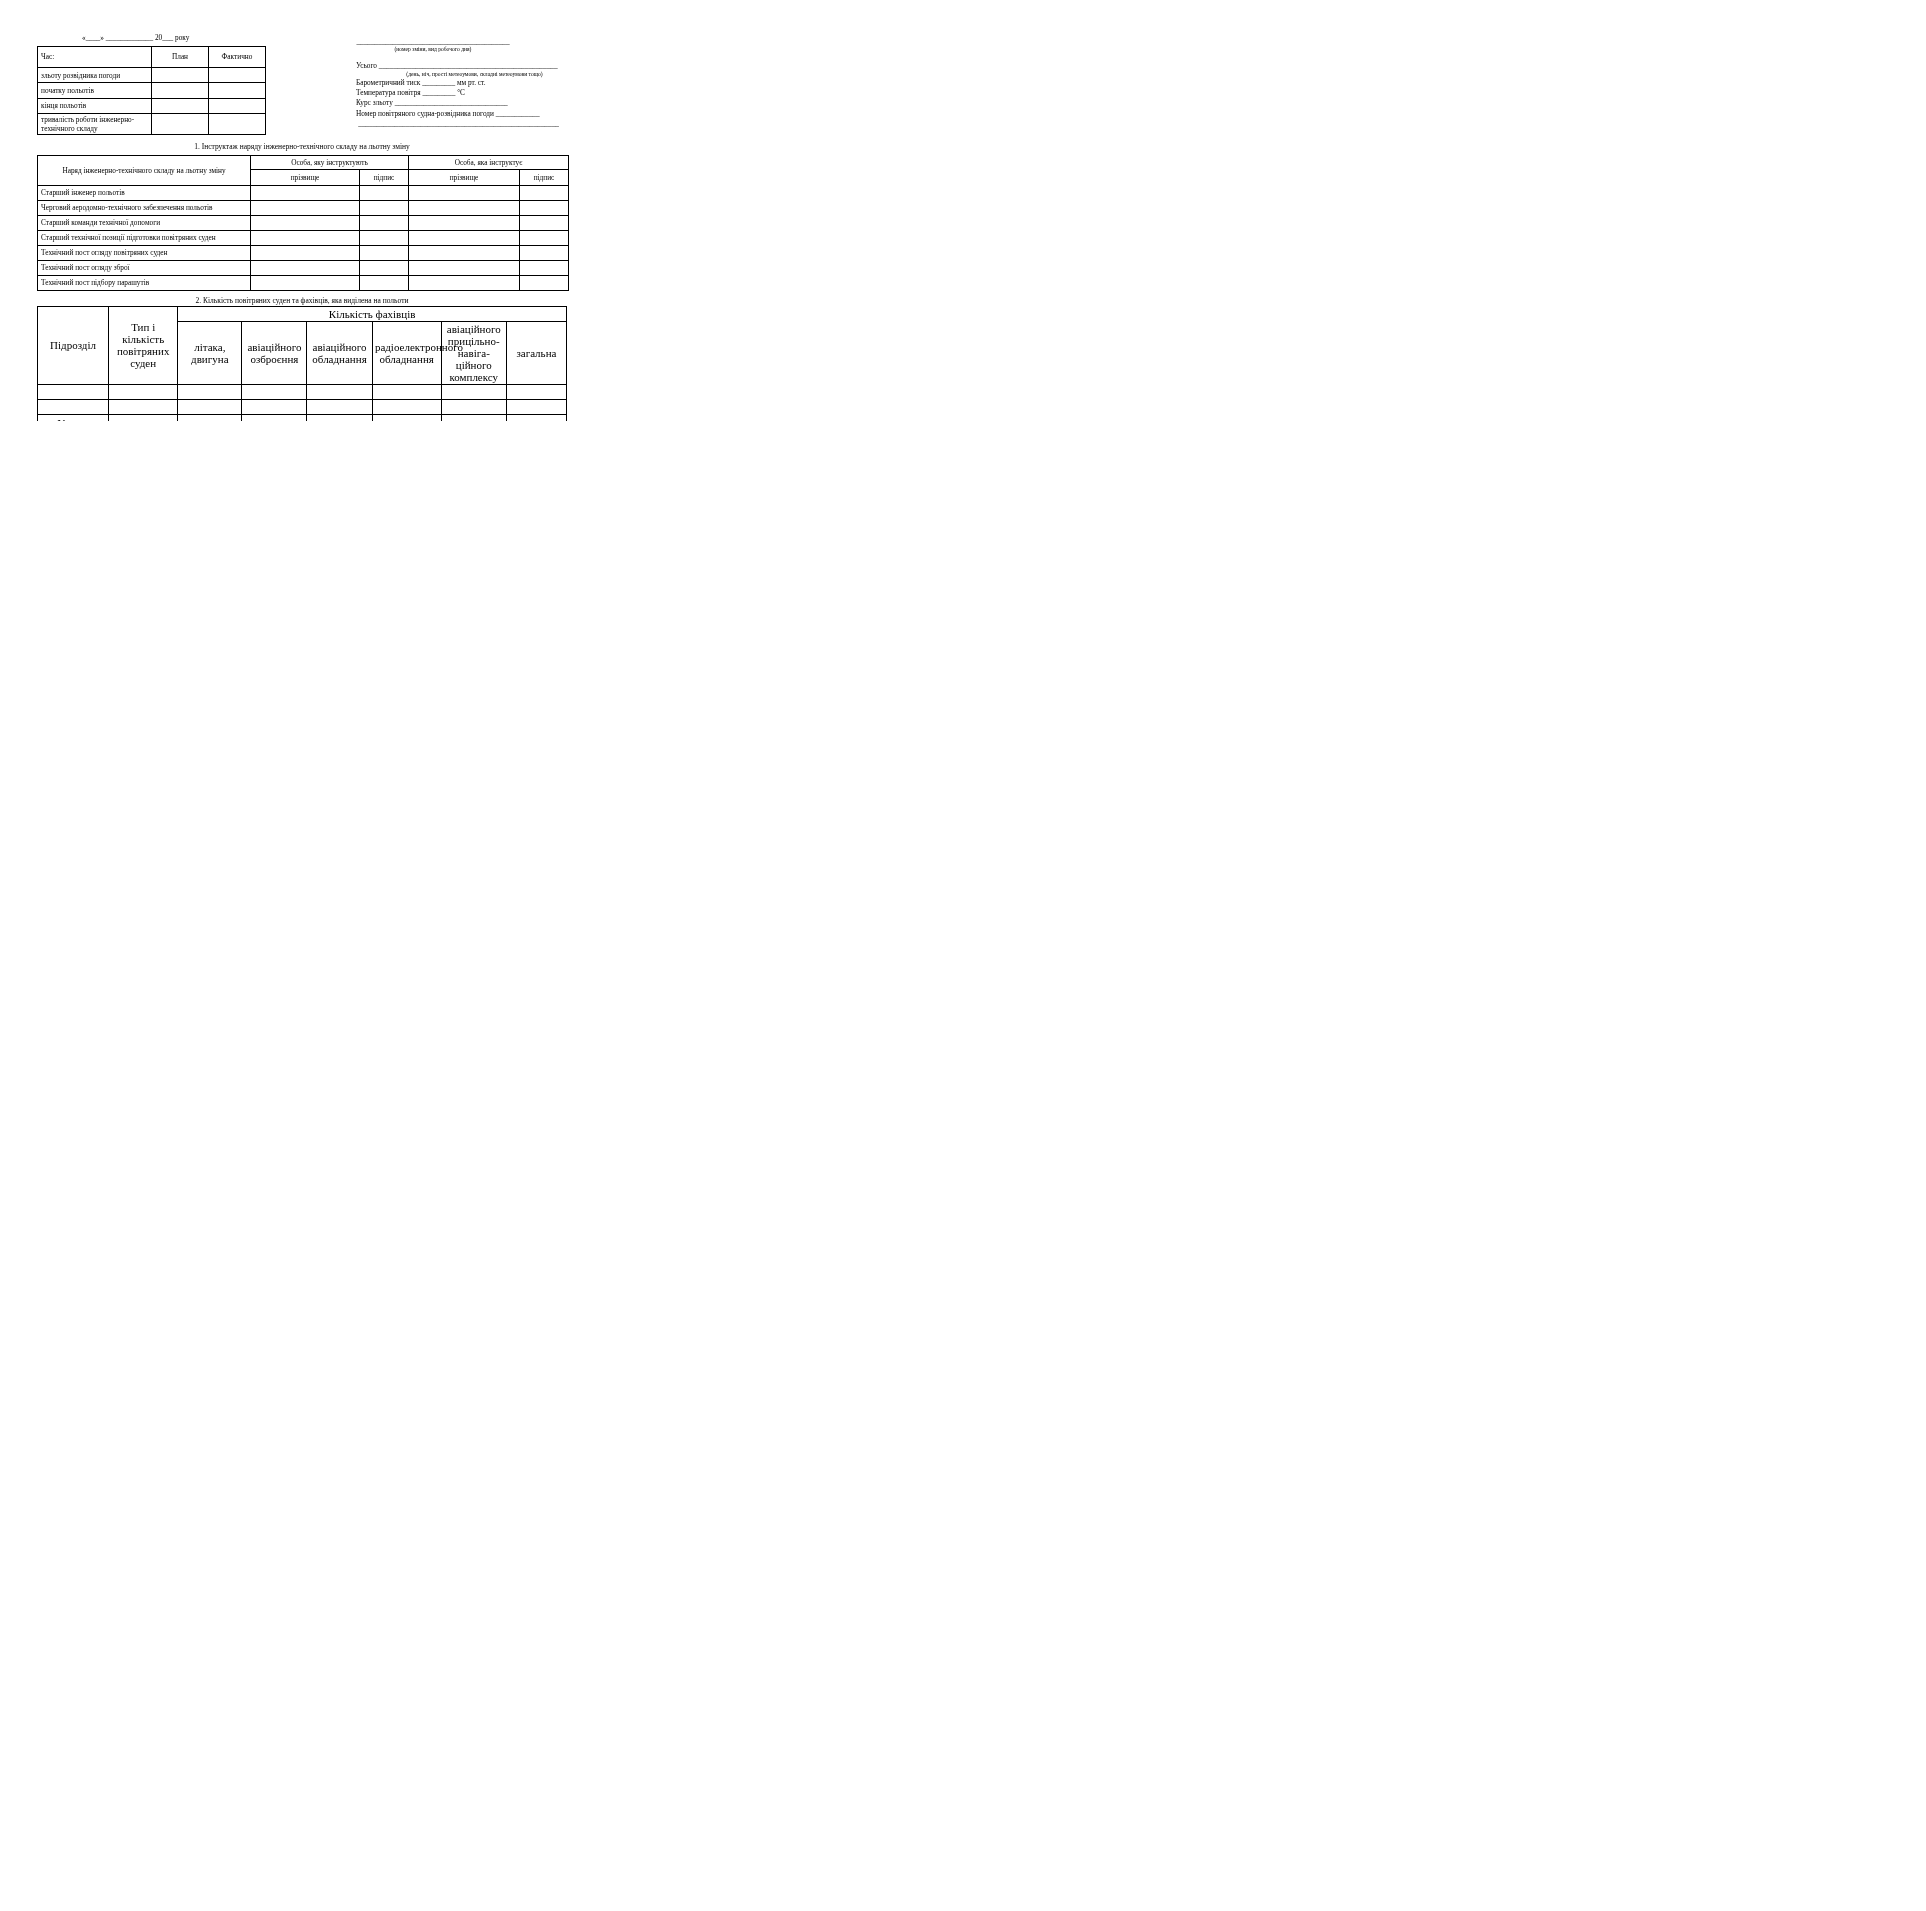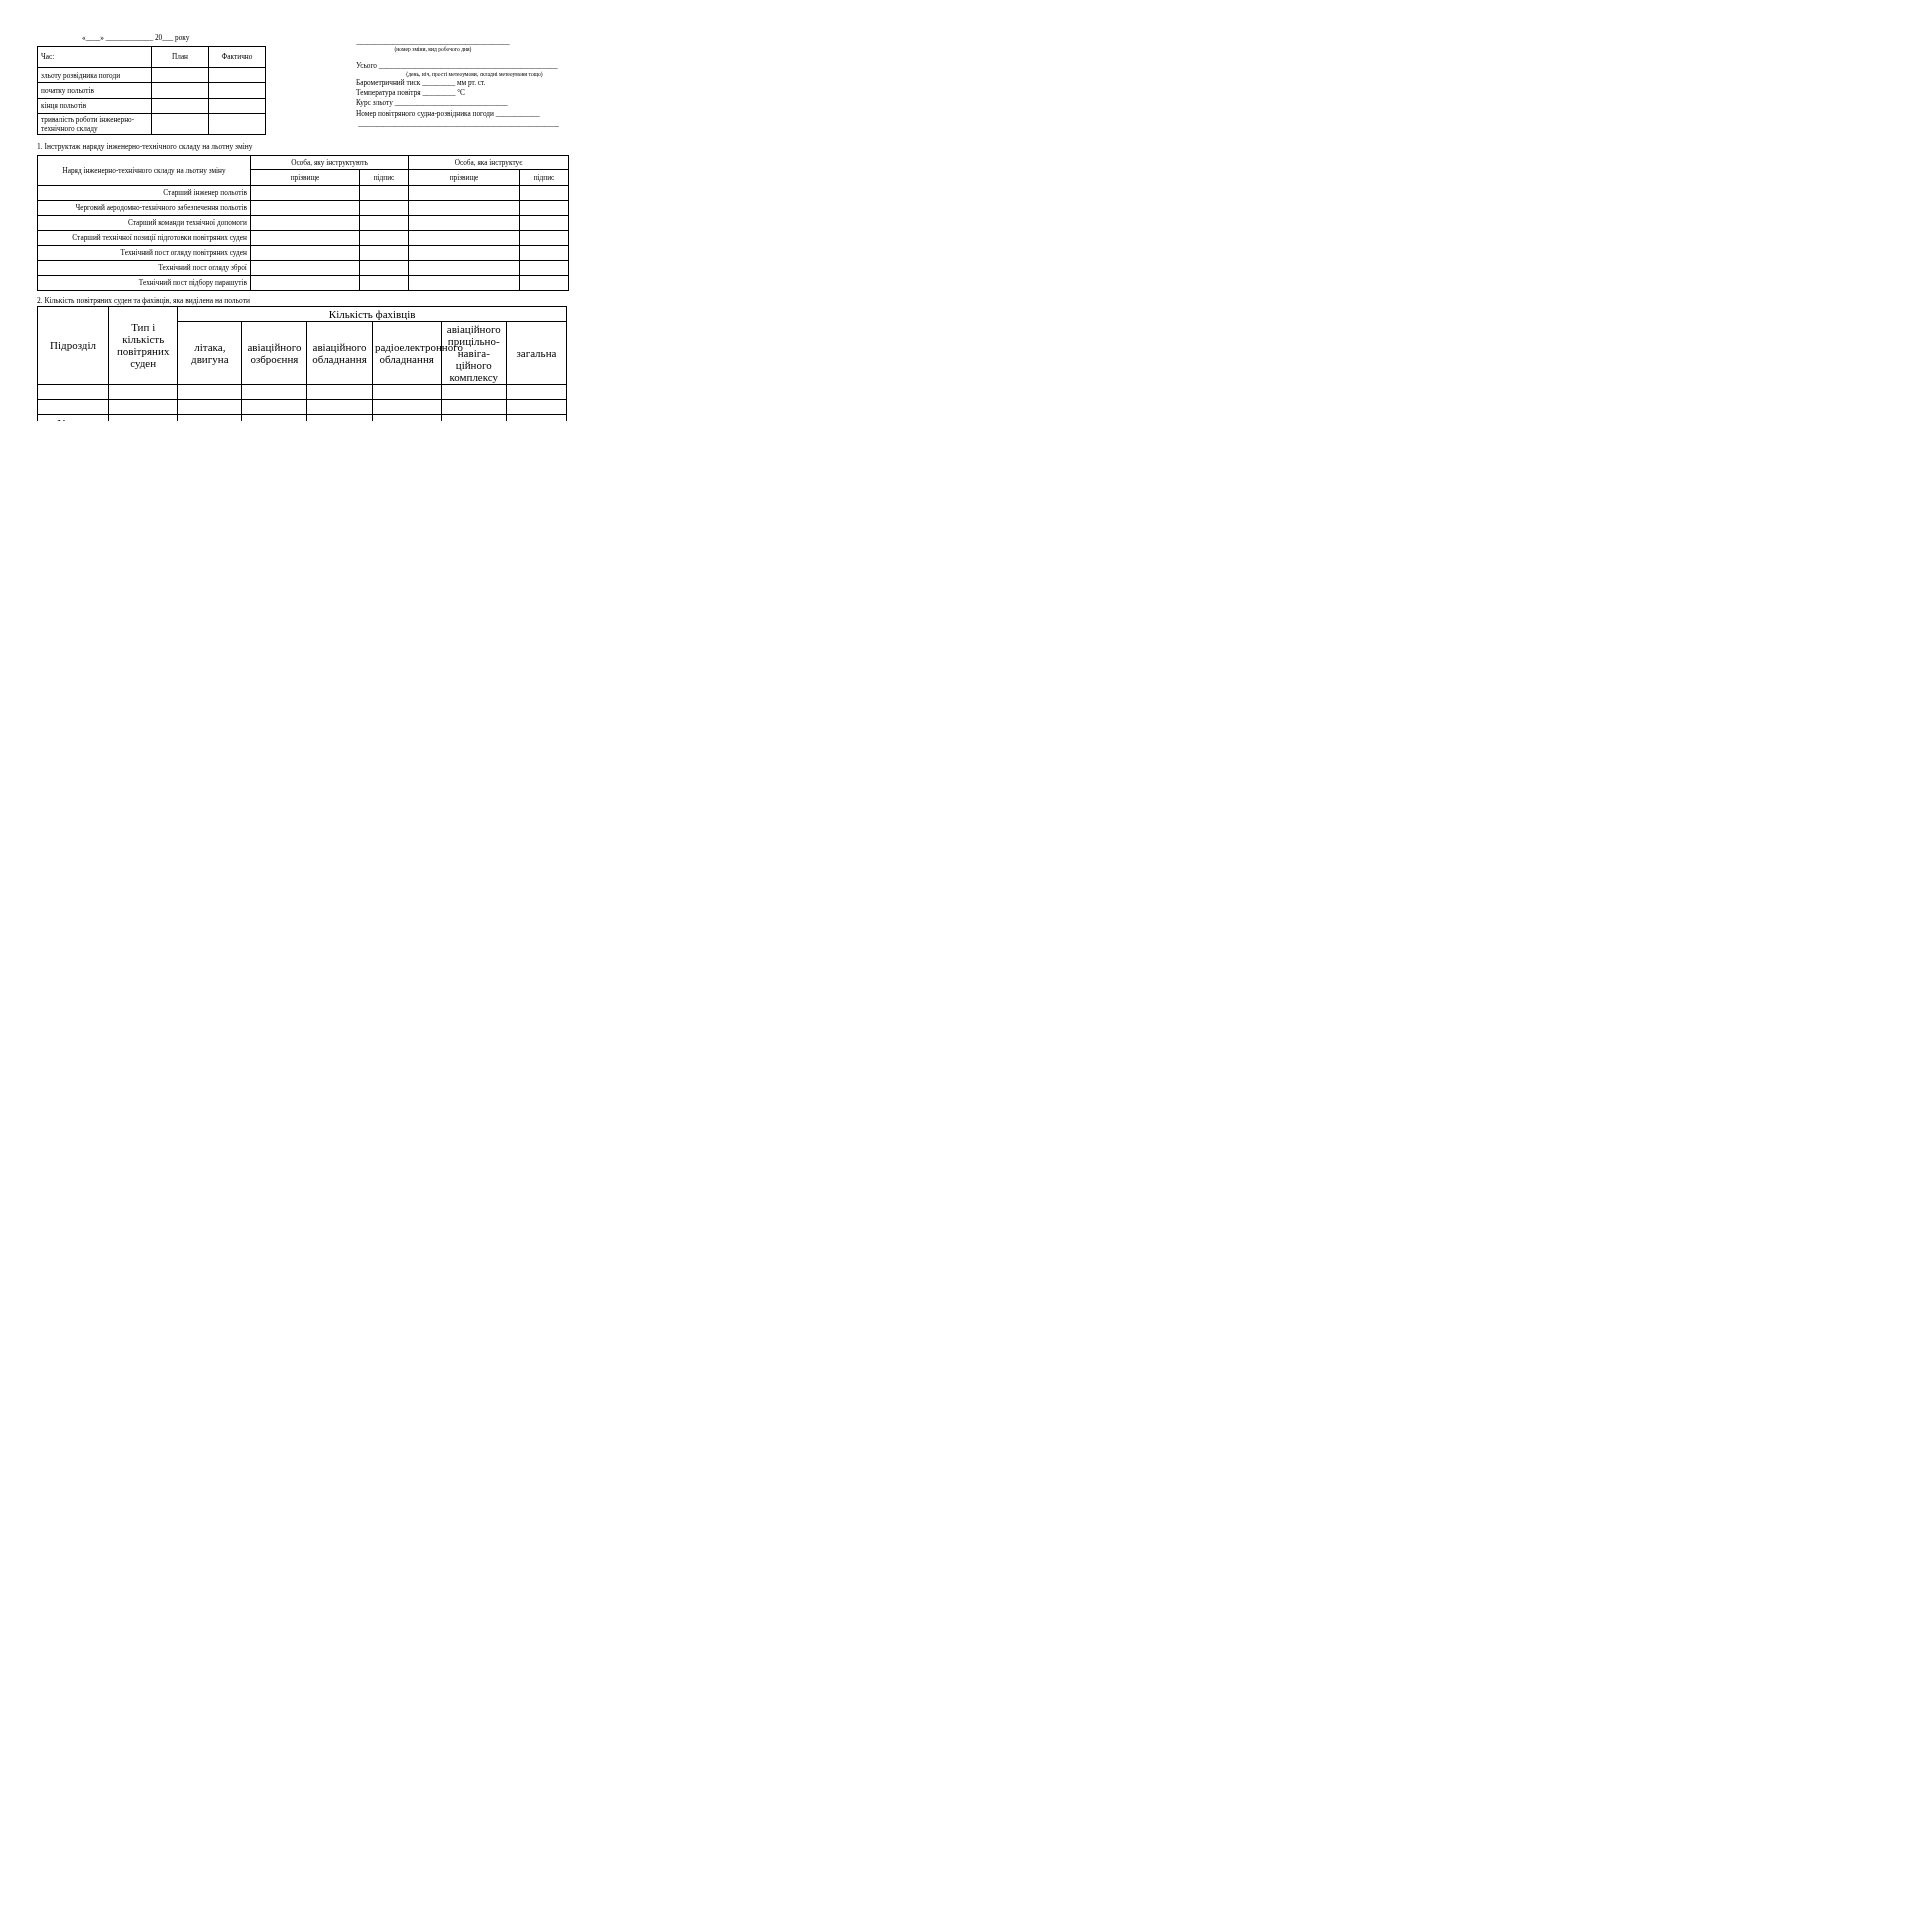"1. Інструктаж наряду" .section-title { text-align: none -> center }
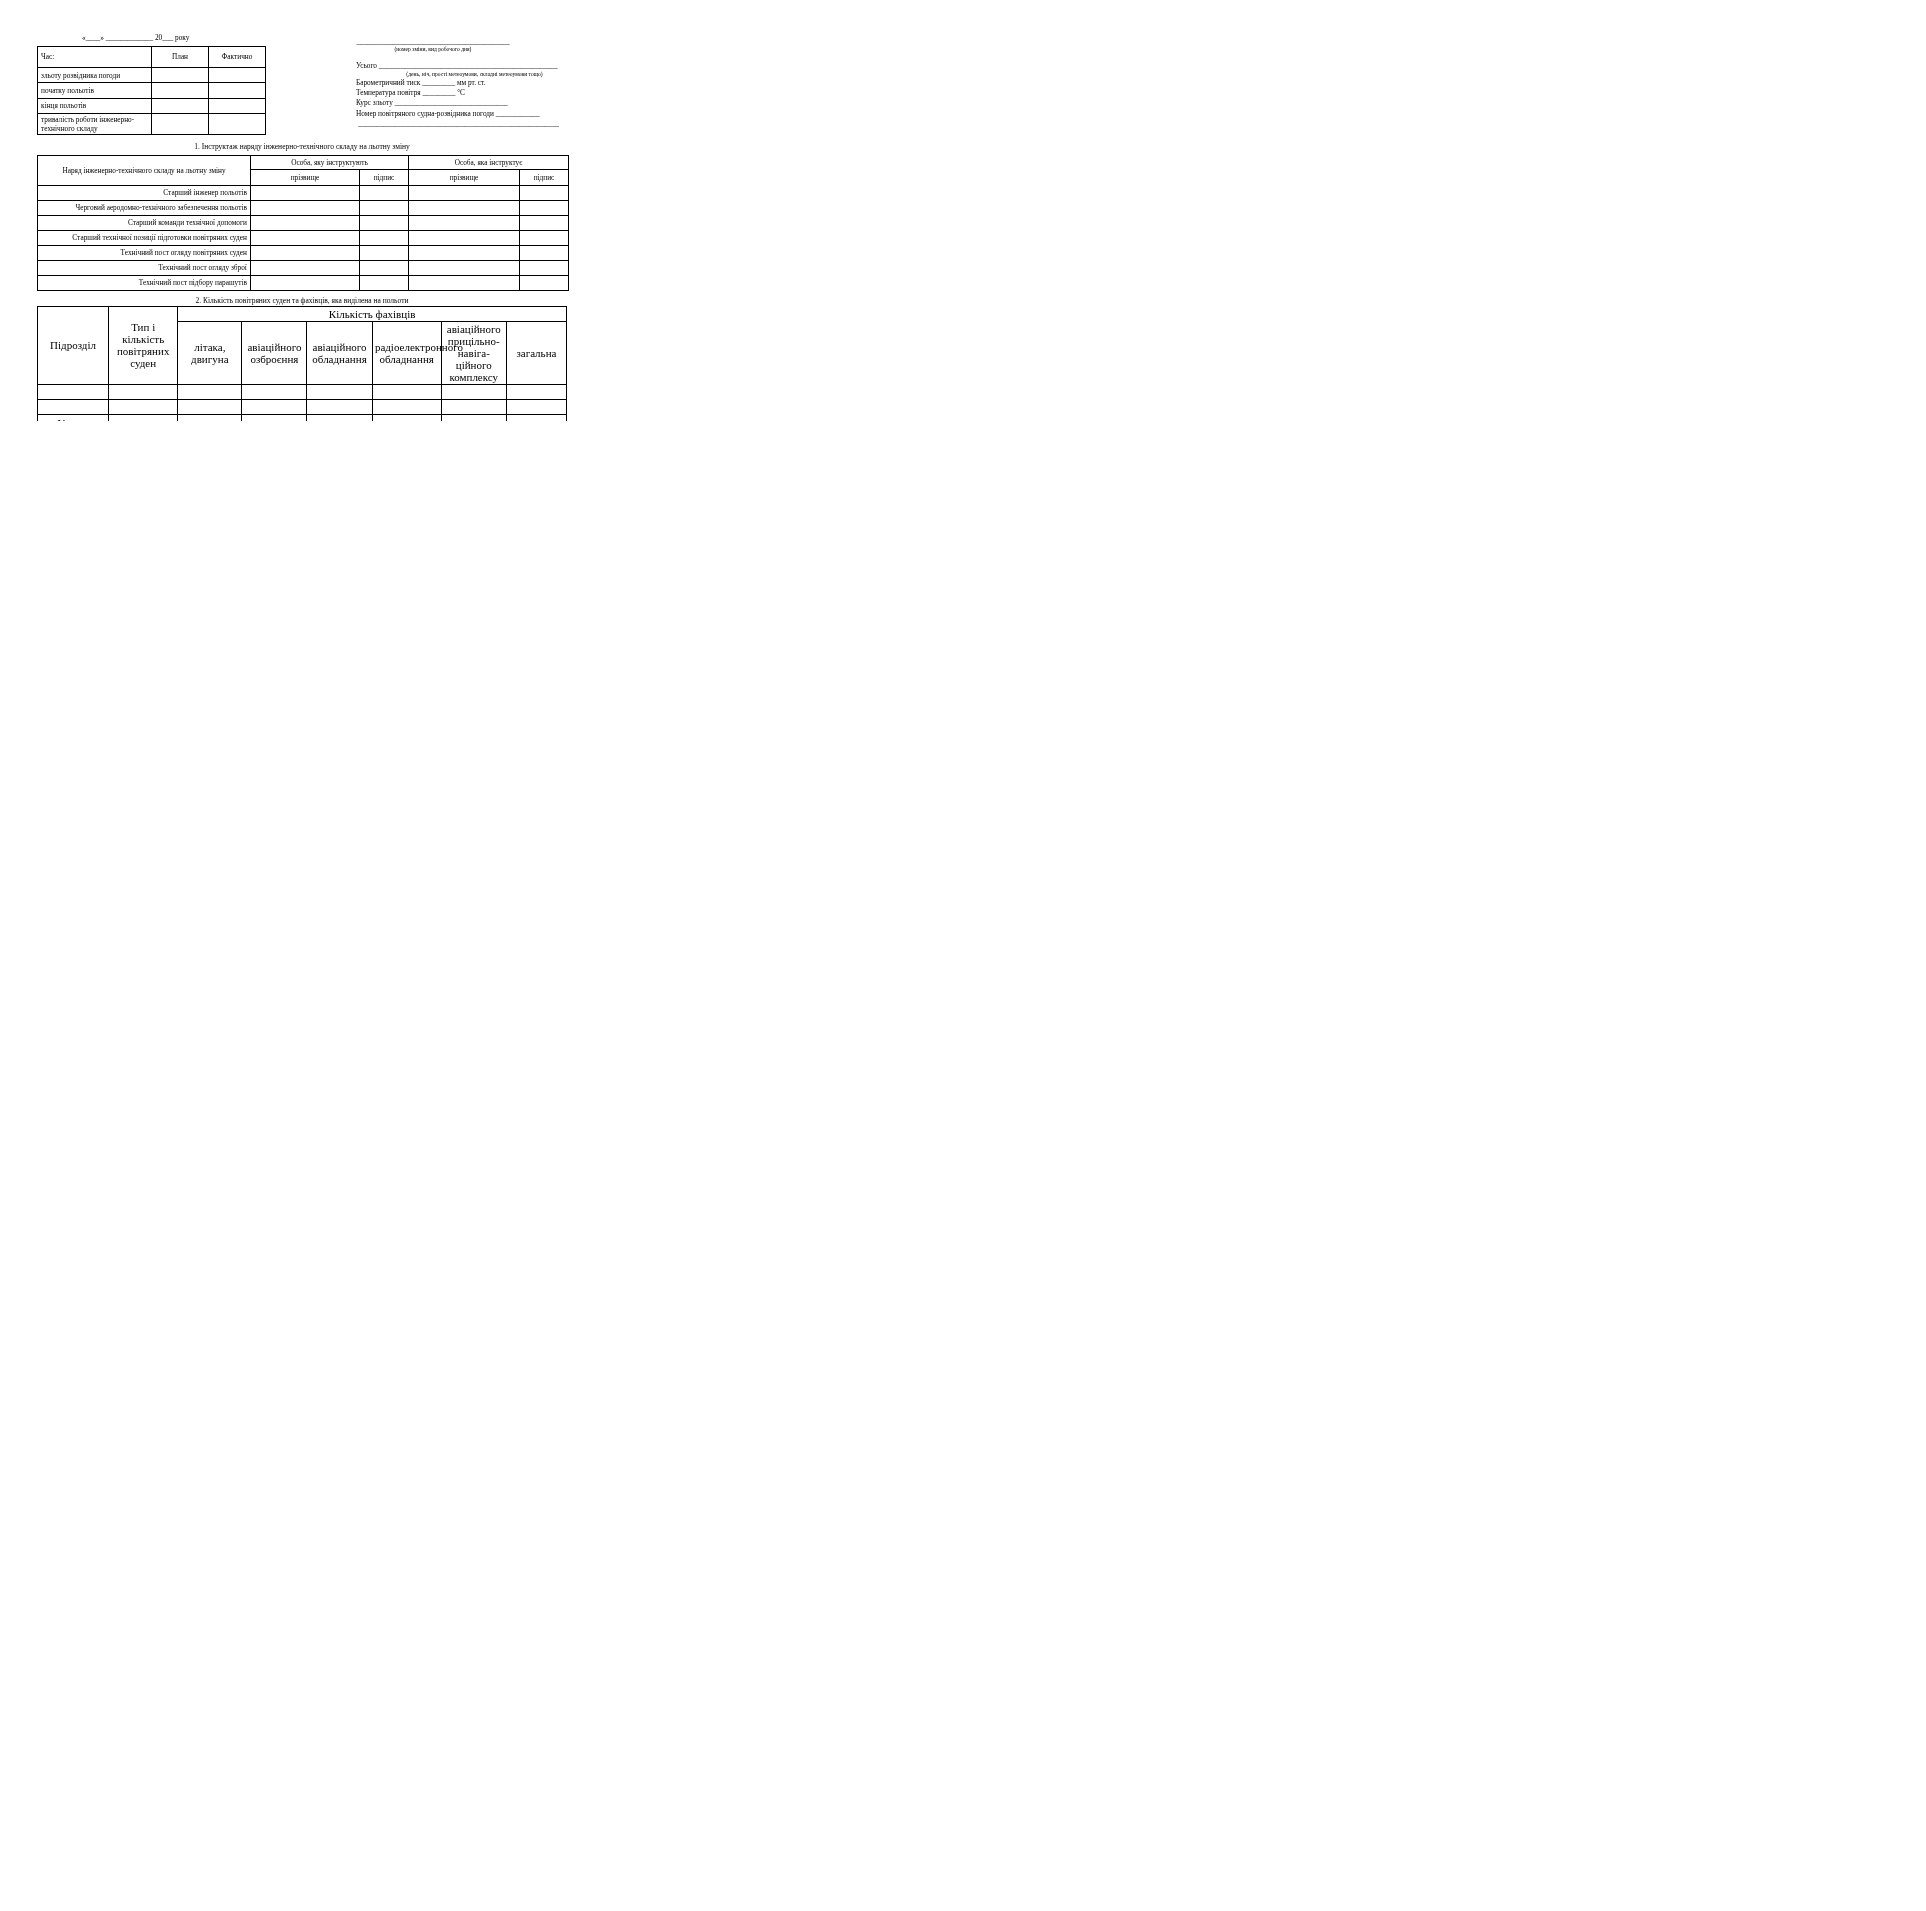"Старший інженер польотів" .instr-table .row-label { text-align: right -> left }
